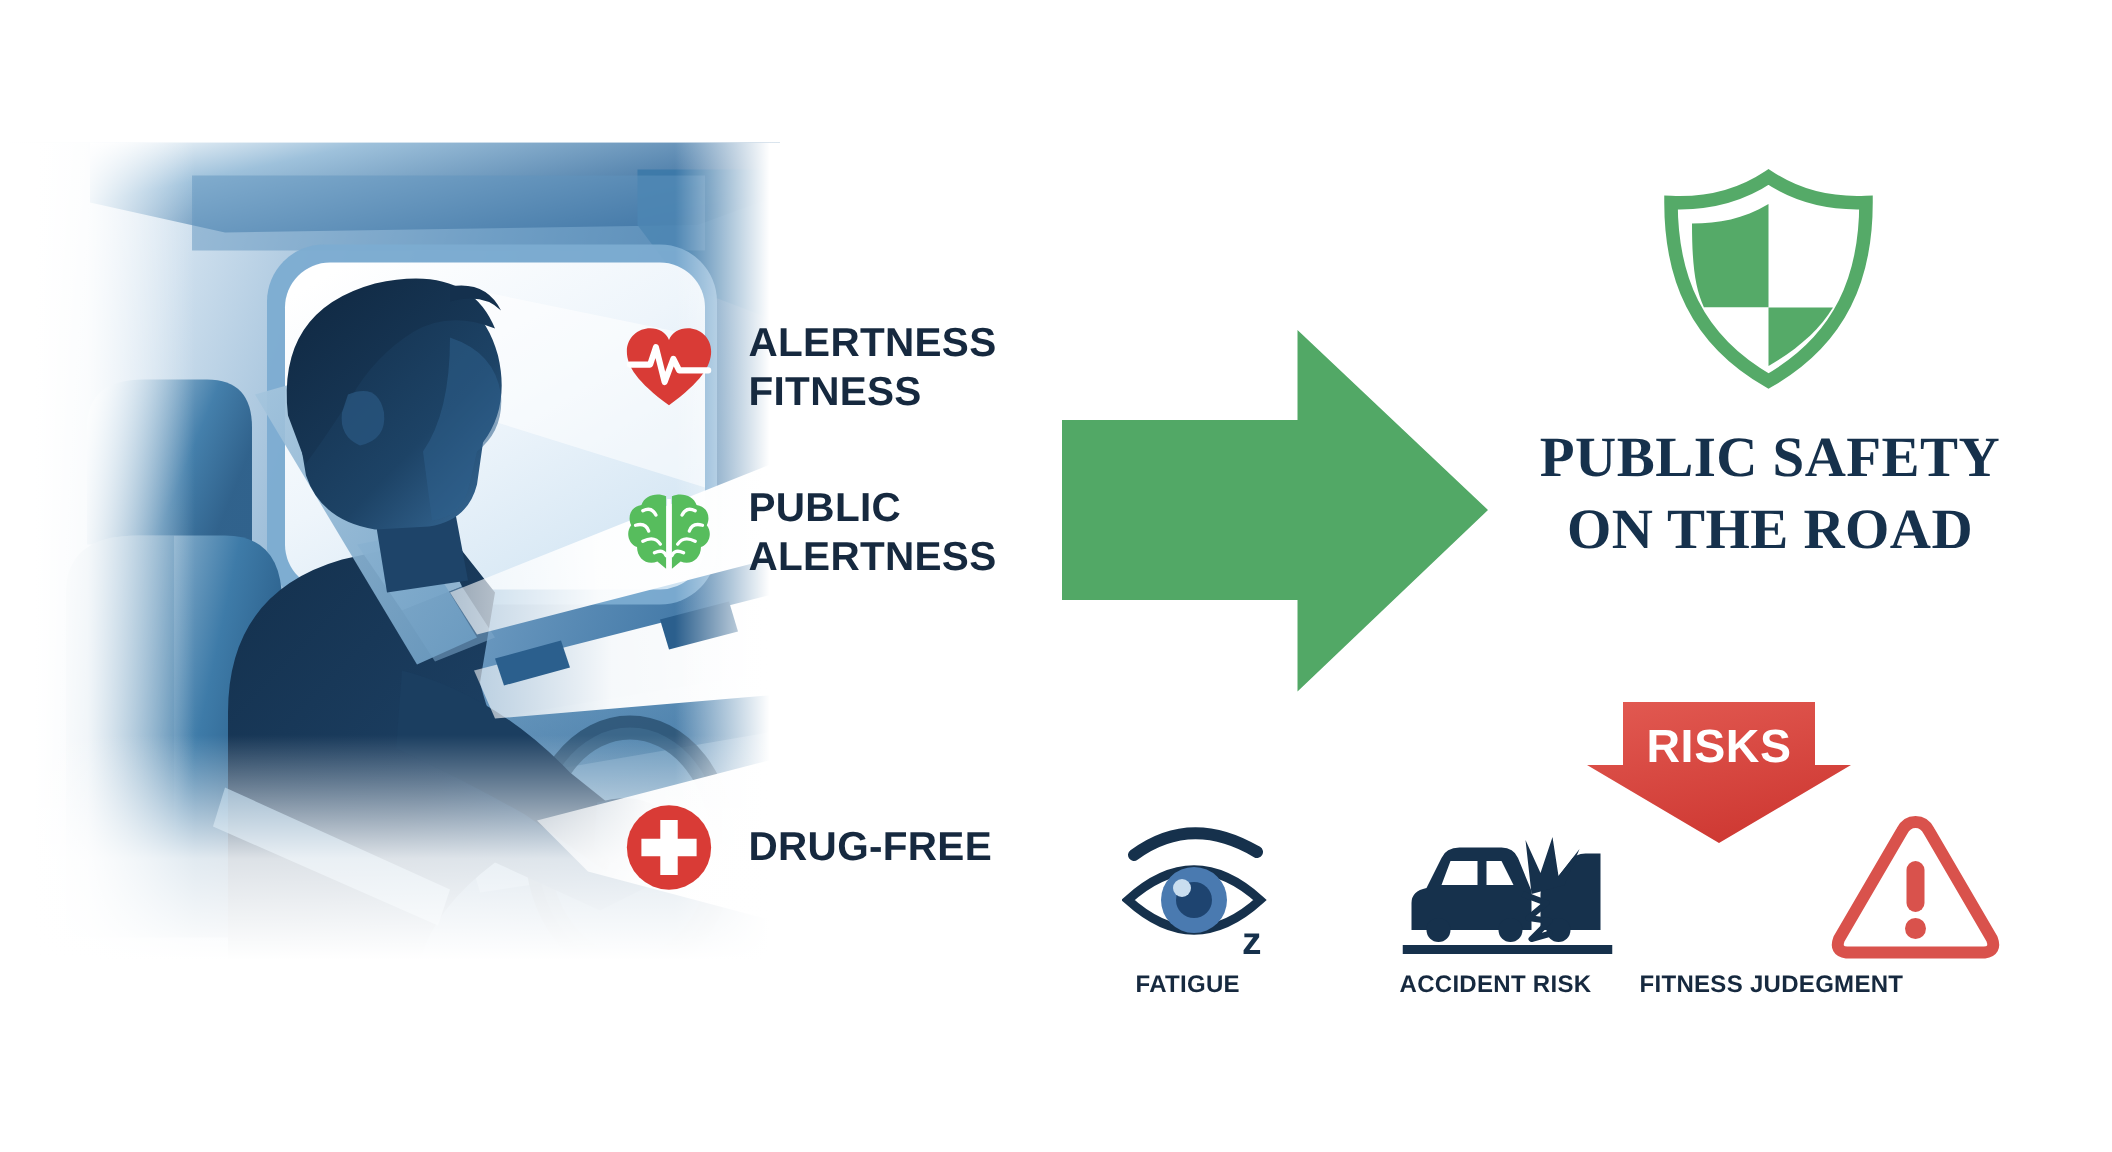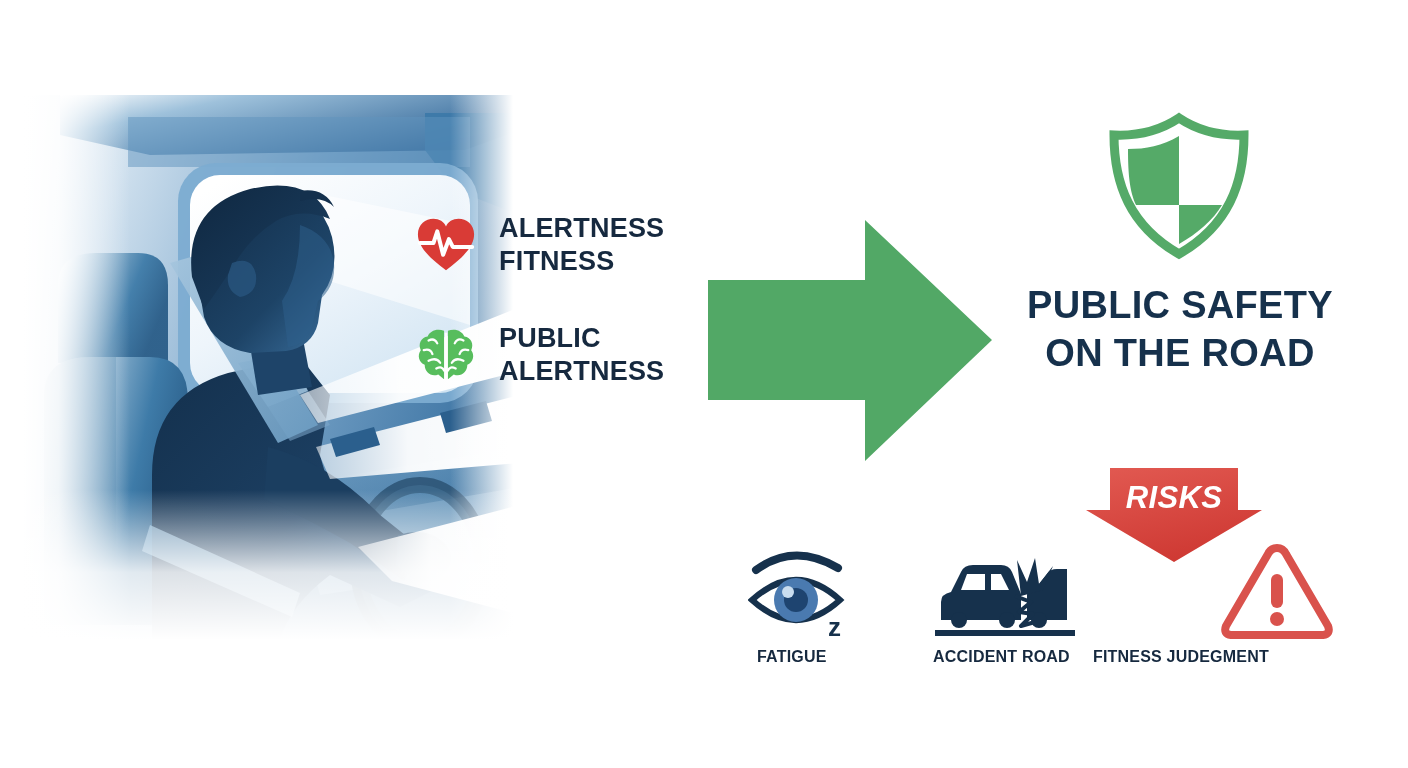"PUBLIC SAFETY" #headline { font-family: none -> Liberation Serif, serif }
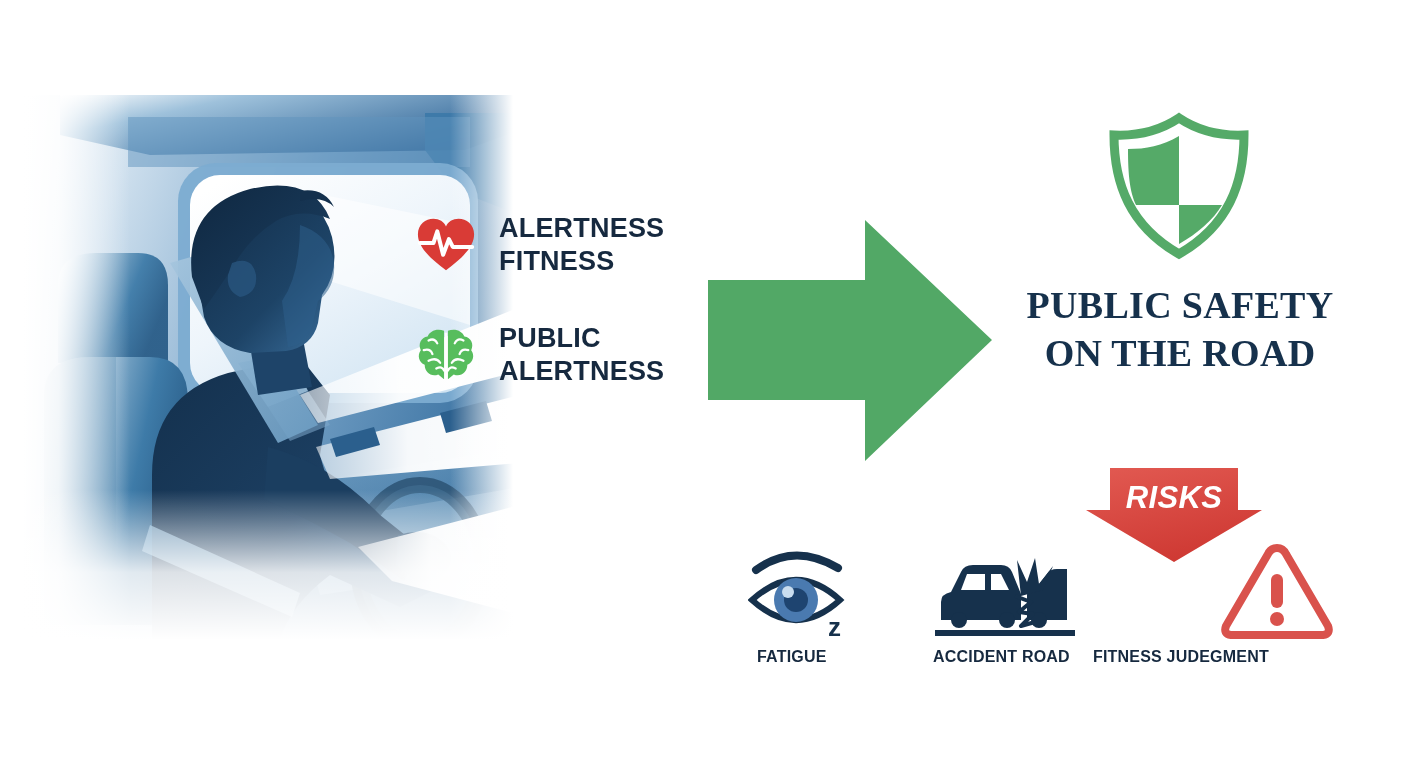"RISKS" #risks-arrow { font-style: italic -> none; left: 1084px -> 1056px }
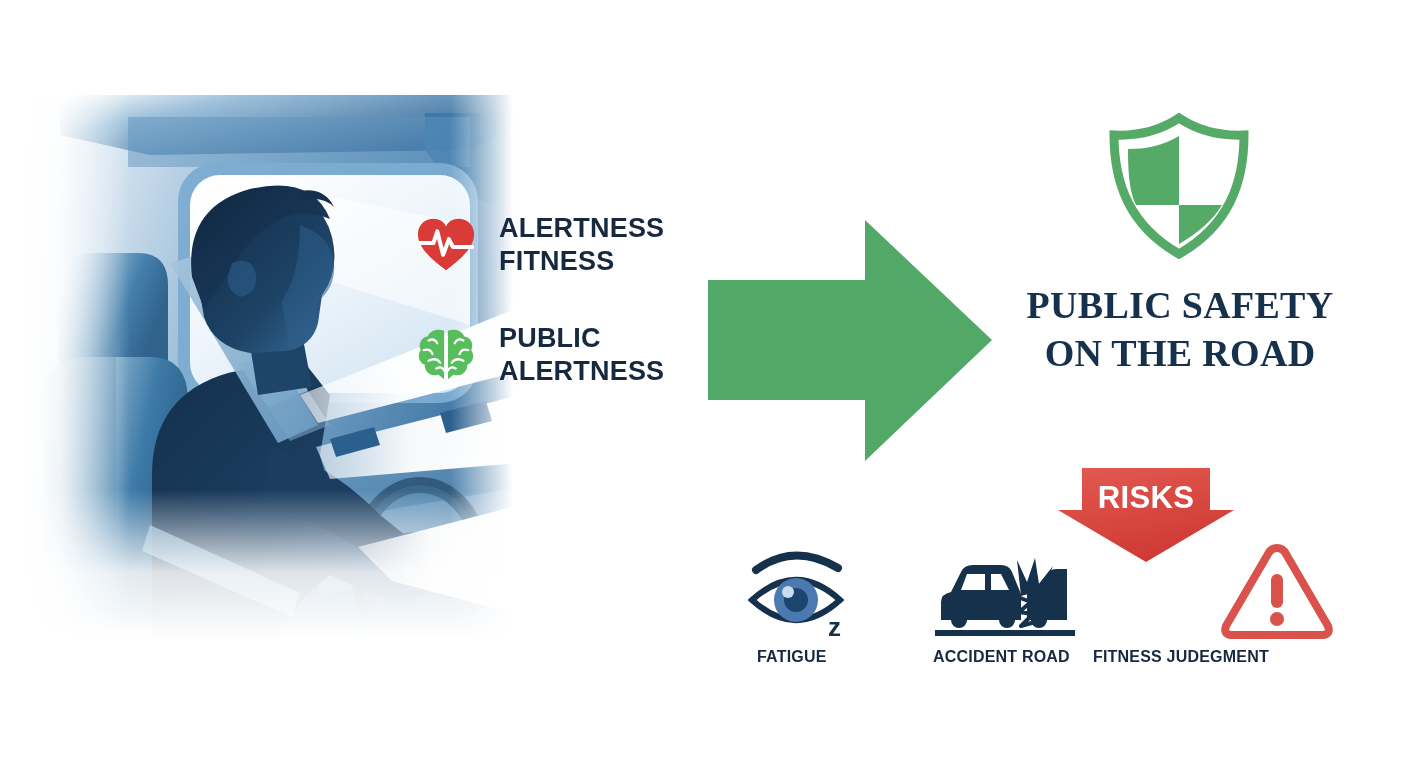"DRUG-FREE" div.pillar { html: none -> <div> <svg> <circle></circle> <path></path> </svg> <div>DRUG-FREE</div> </div> }
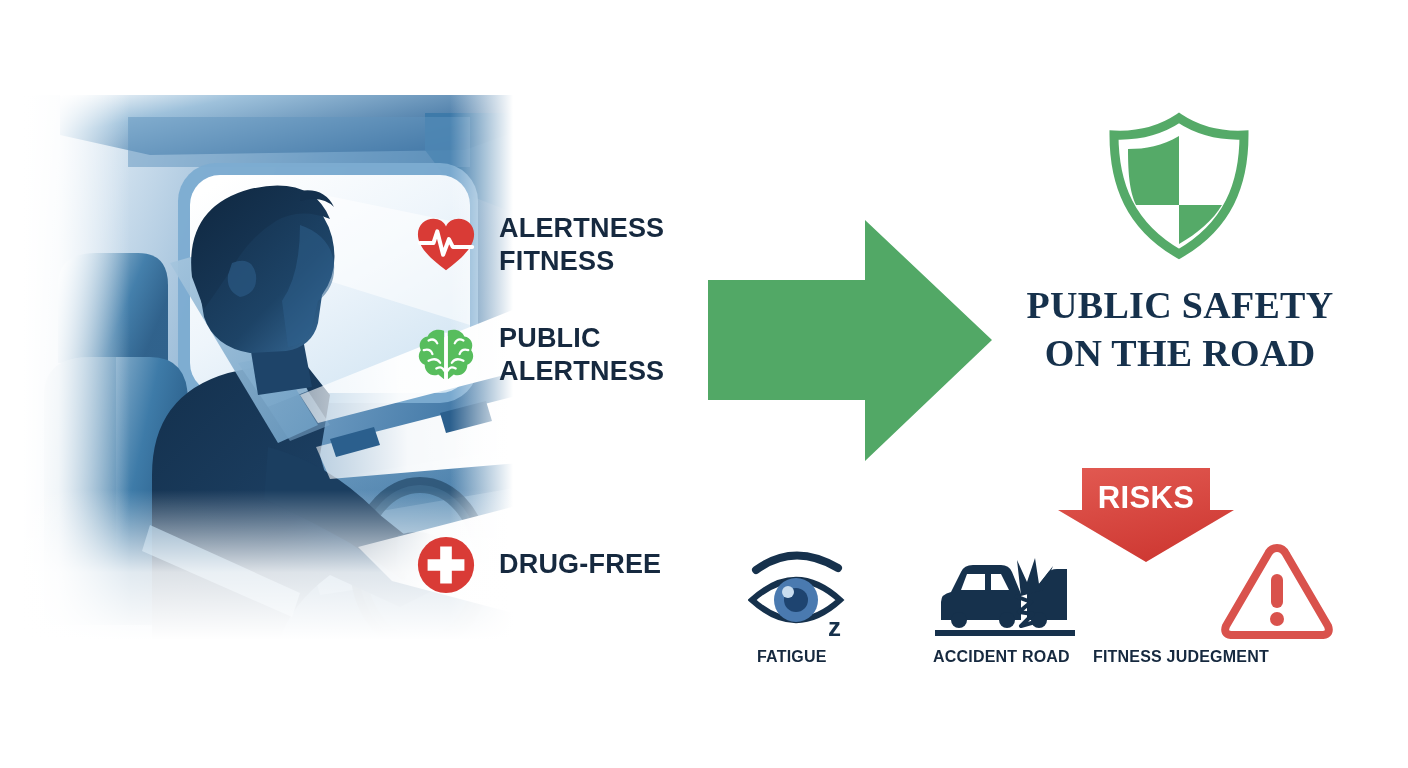"ACCIDENT ROAD" div.risk-label { text: ROAD -> RISK }
